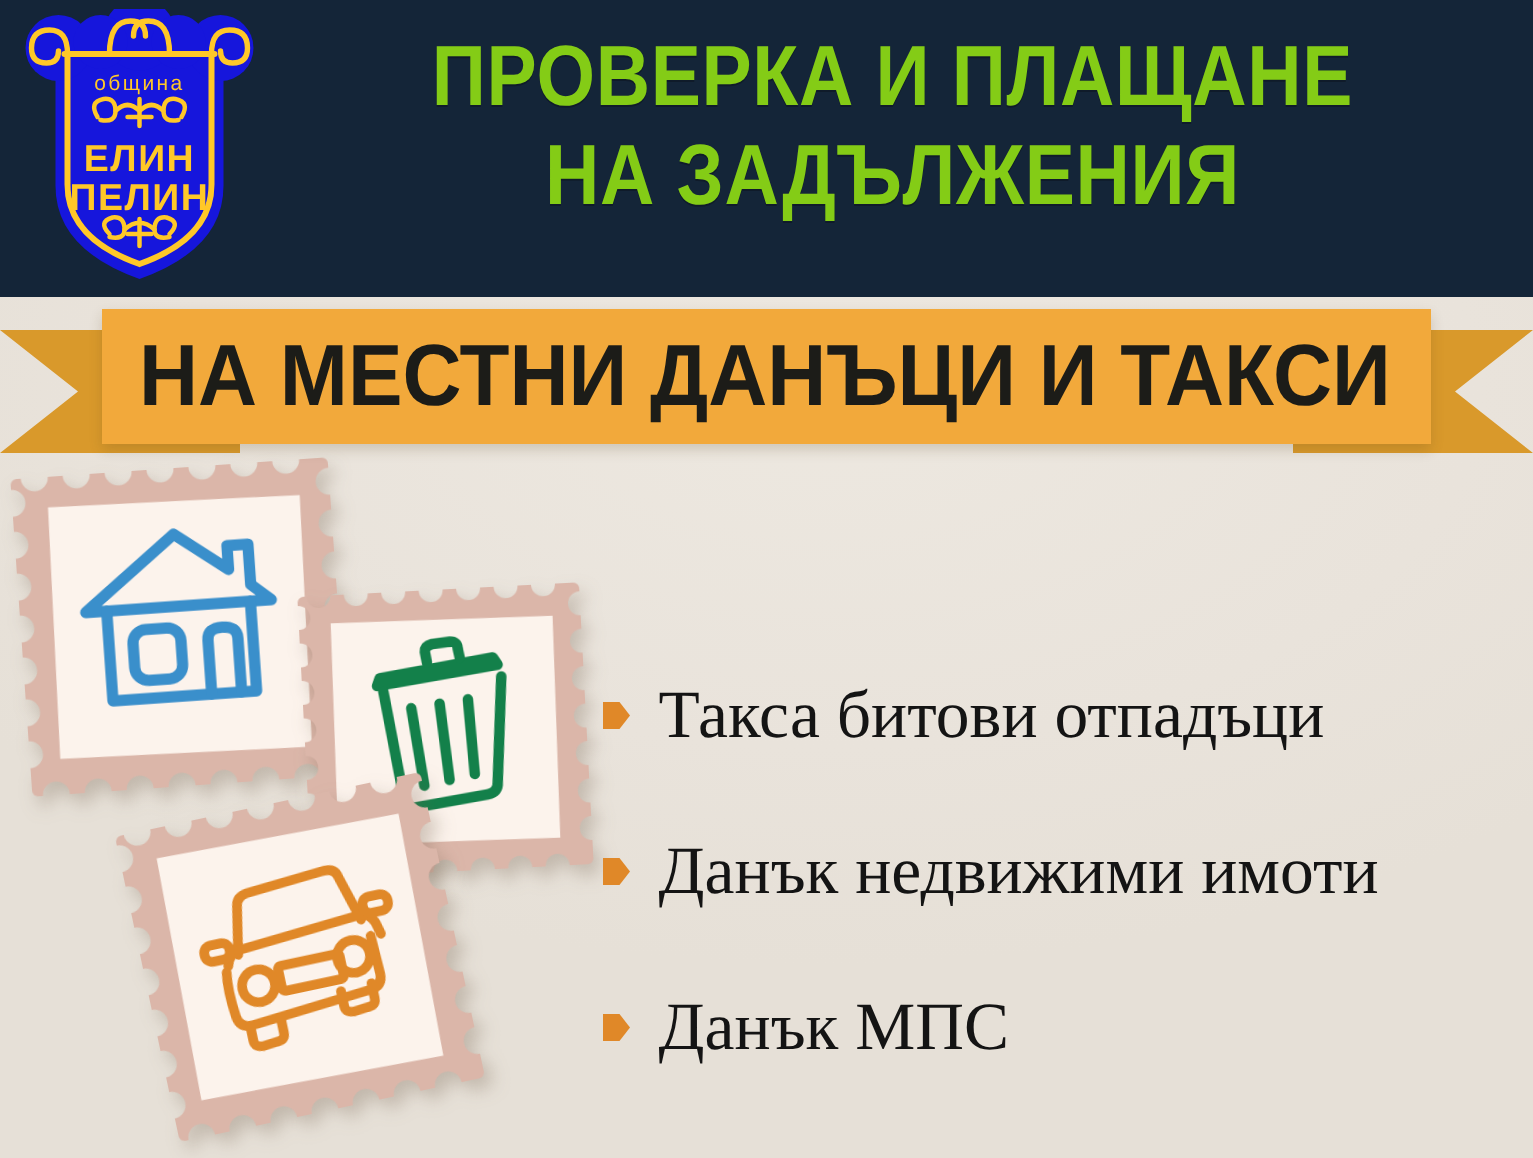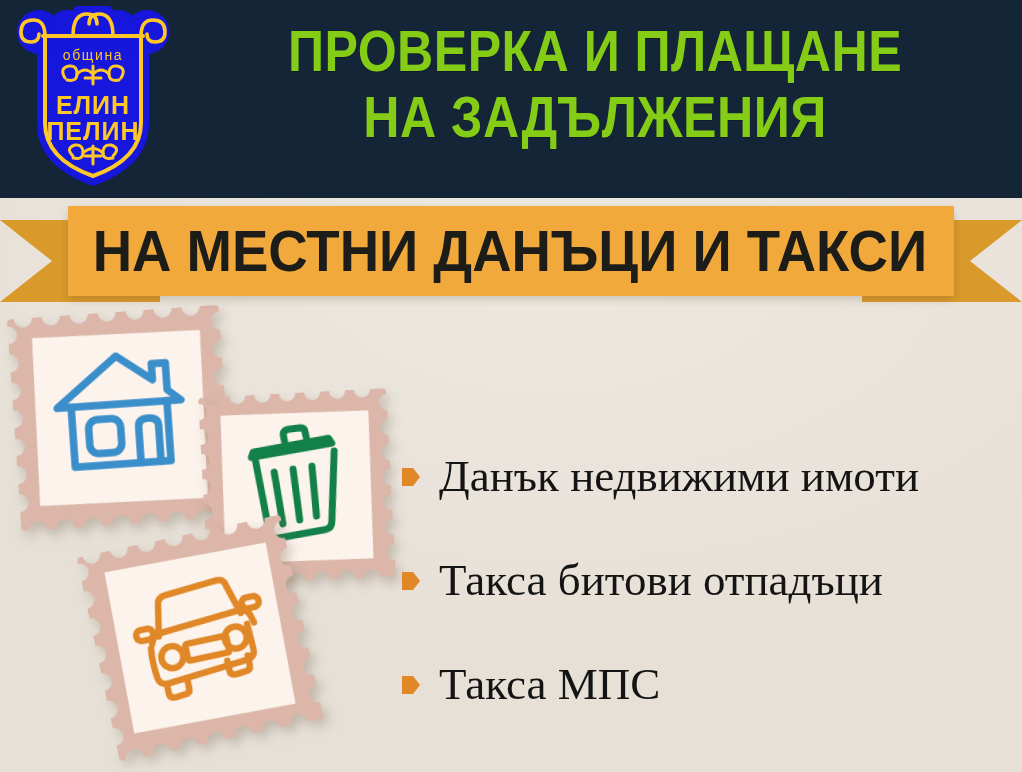"Данък недвижими имоти" div.bullet-row { order: before "Такса битови отпадъци" -> after "Такса битови отпадъци" }
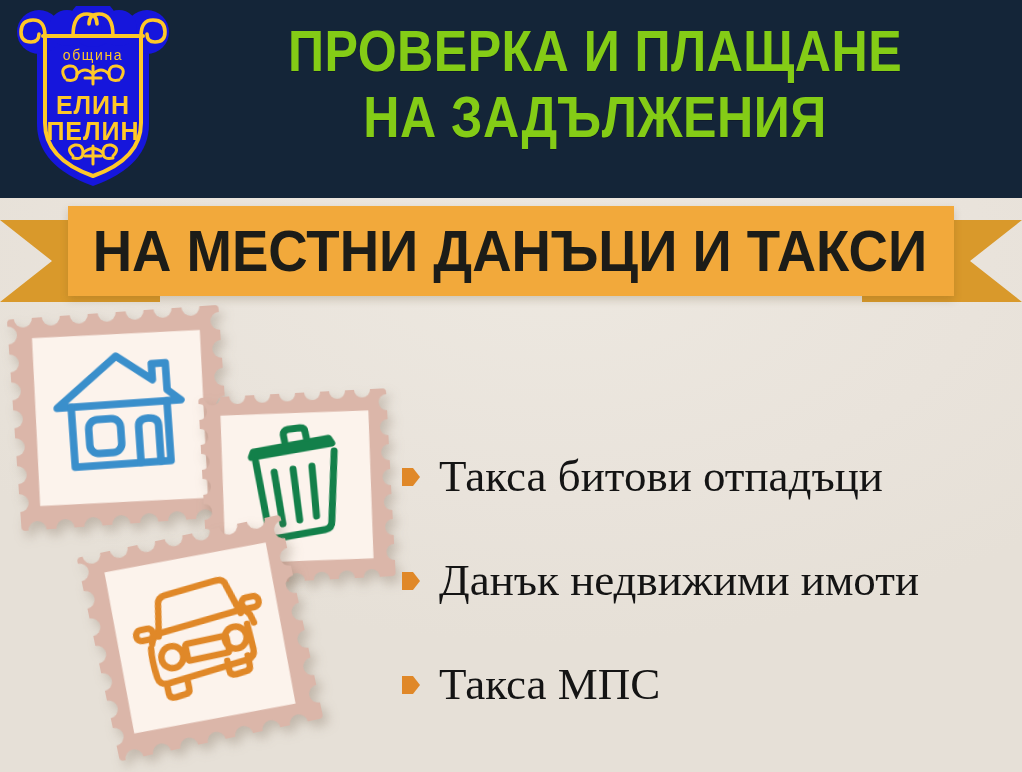"Такса МПС" span.bullet-label { text: Такса -> Данък }
